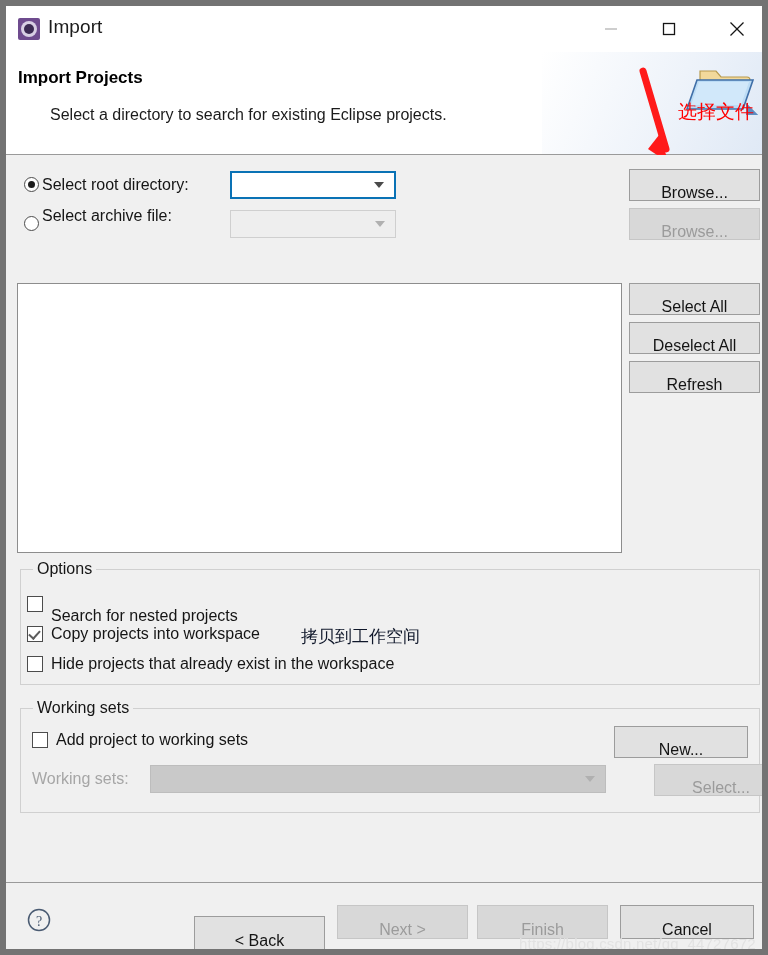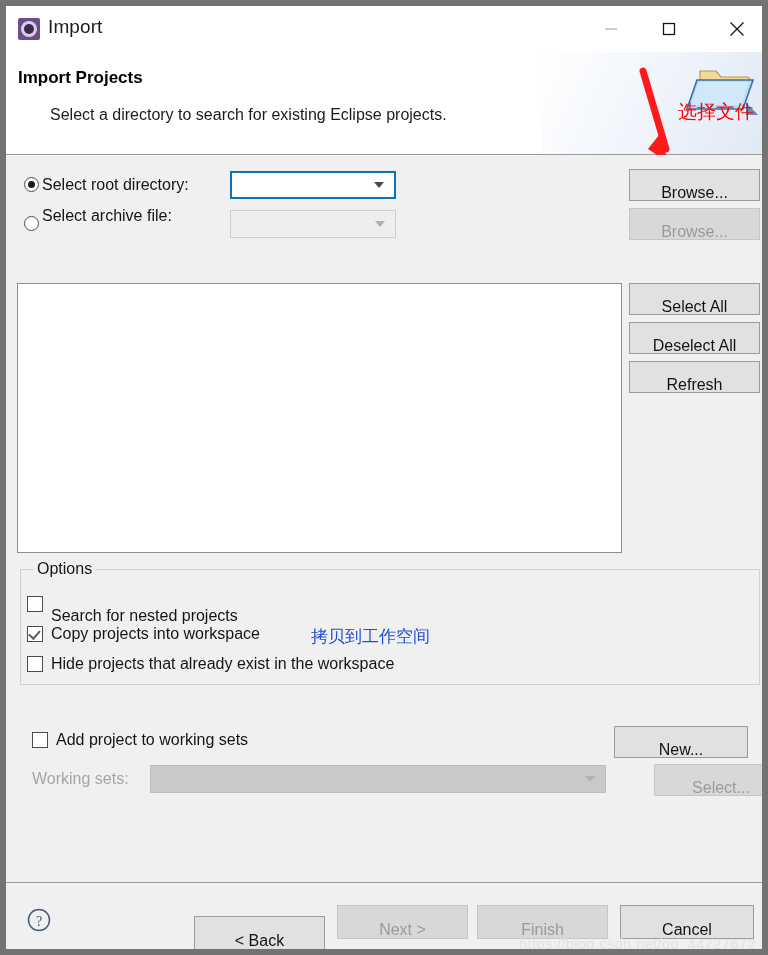"拷贝到工作空间" #annot-copy-ws { color: #1d4ed8 -> #0f172a; left: 305px -> 295px }
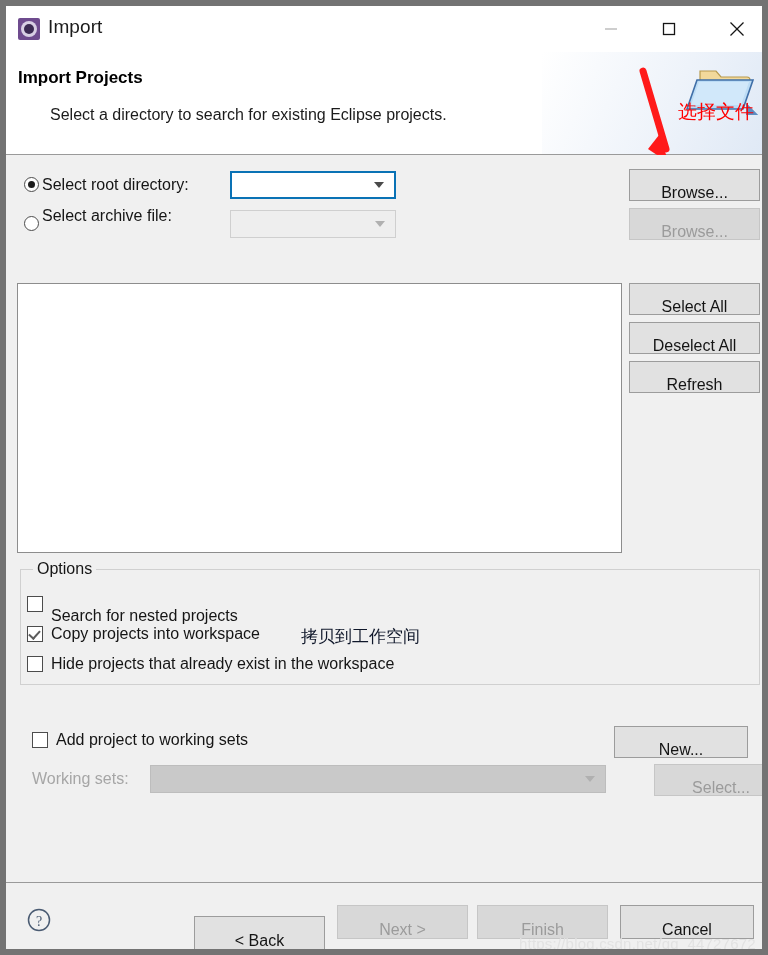"Working sets" div.groupbox { html: none -> <div> <span>Working sets</span> </div> }
